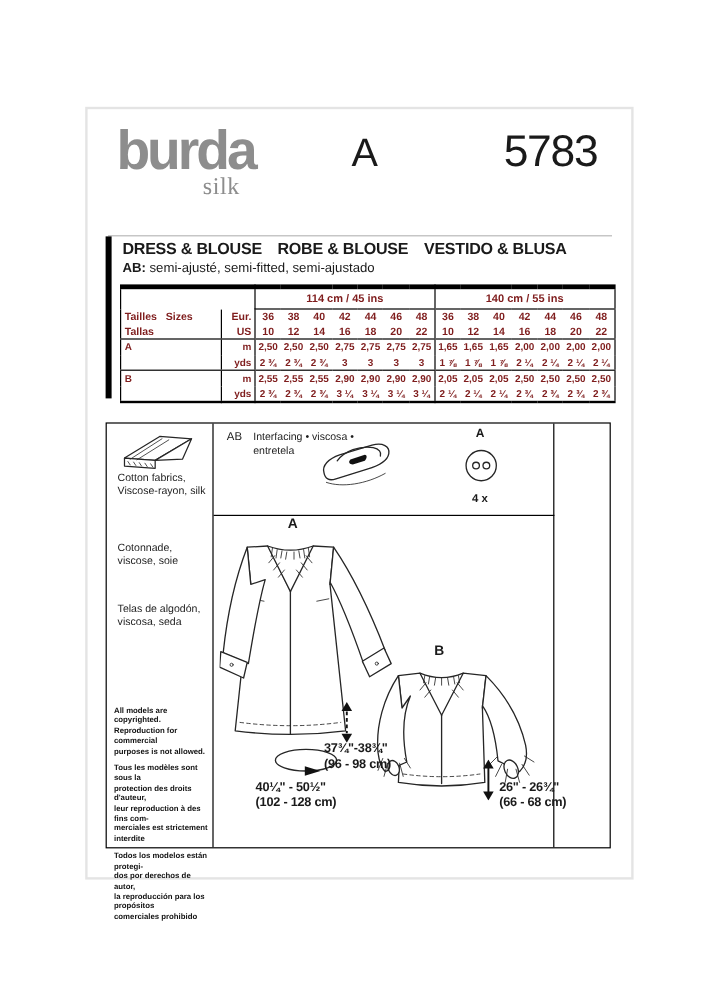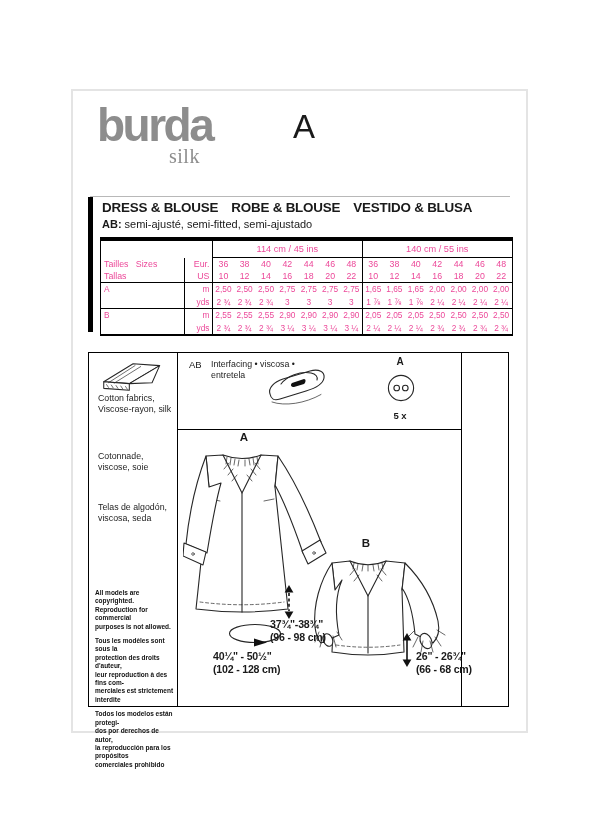"5783" div.abs { html: none -> <div>5783</div> }
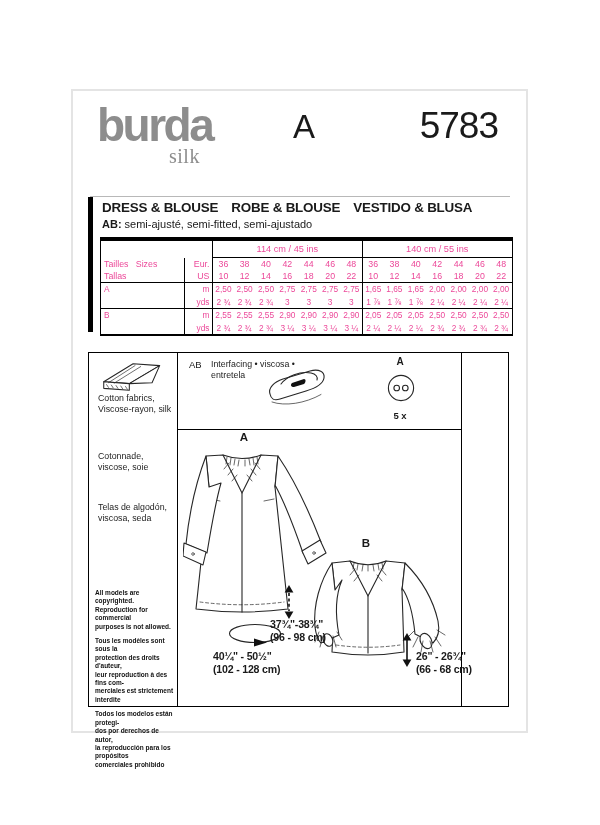"114 cm / 45 ins" #yardage { color: #ec4899 -> #7f1d1d; font-weight: normal -> bold }
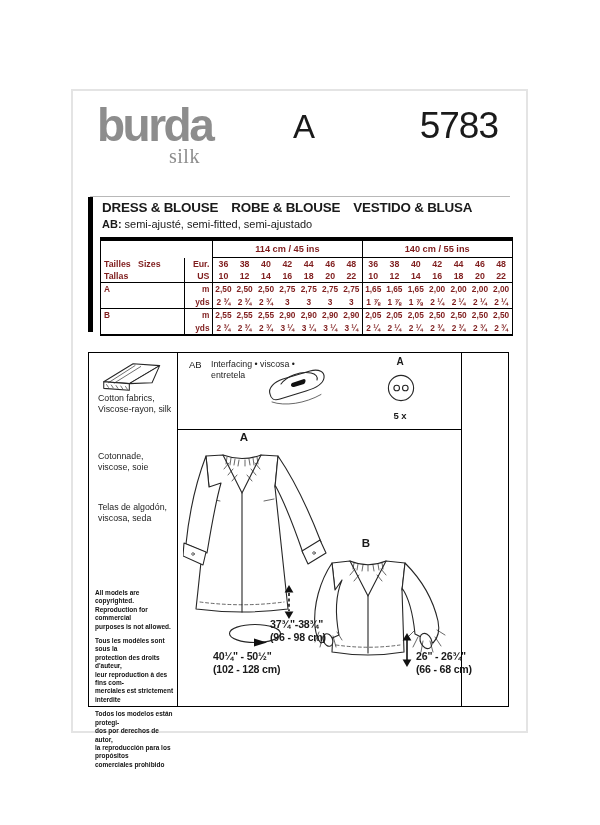"5 x" div.abs { text: 5 -> 4 }
